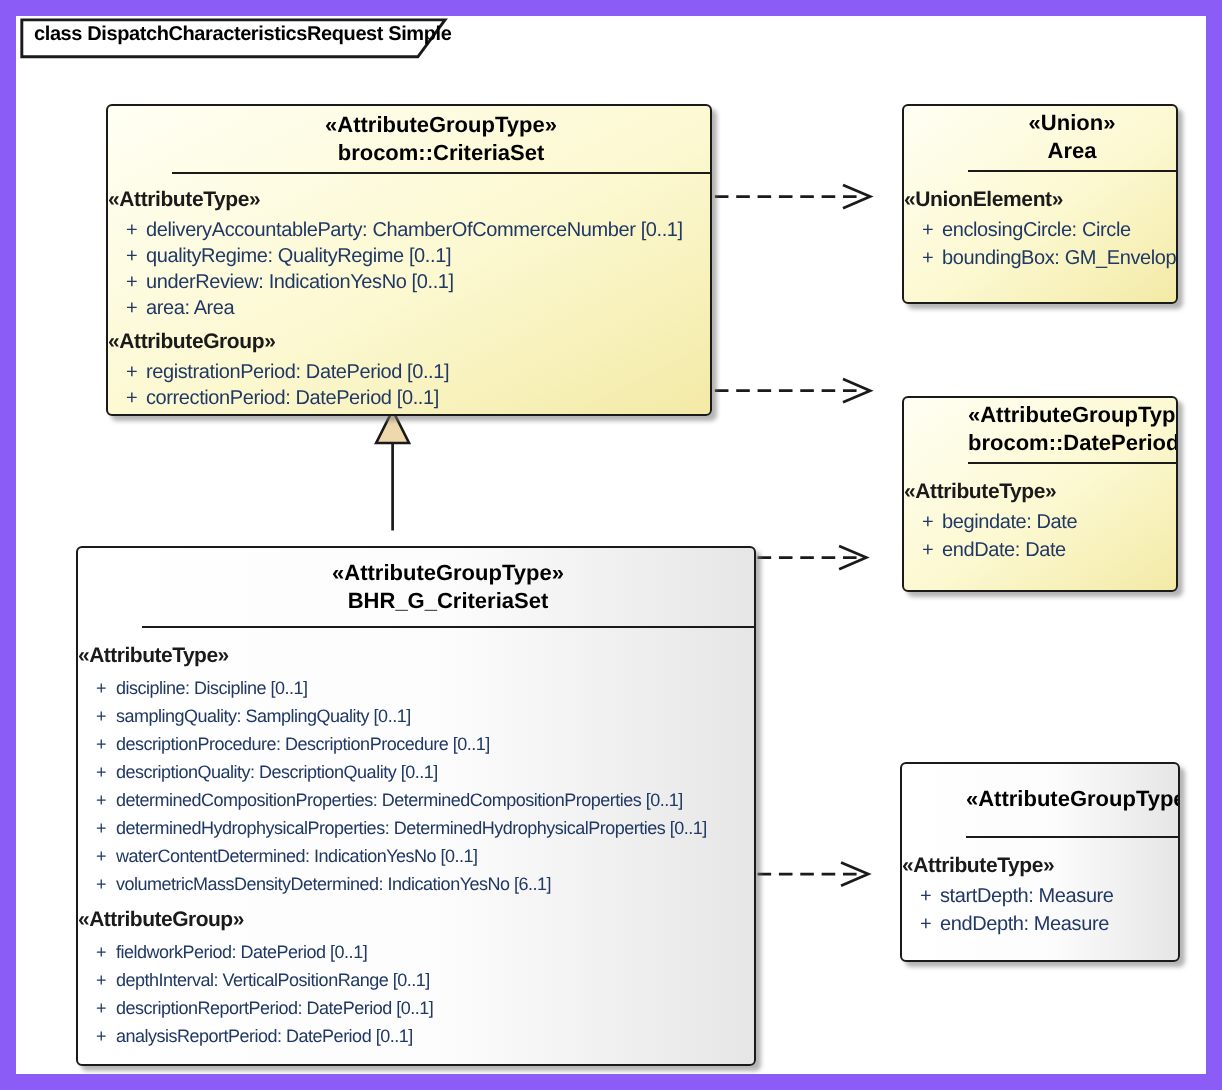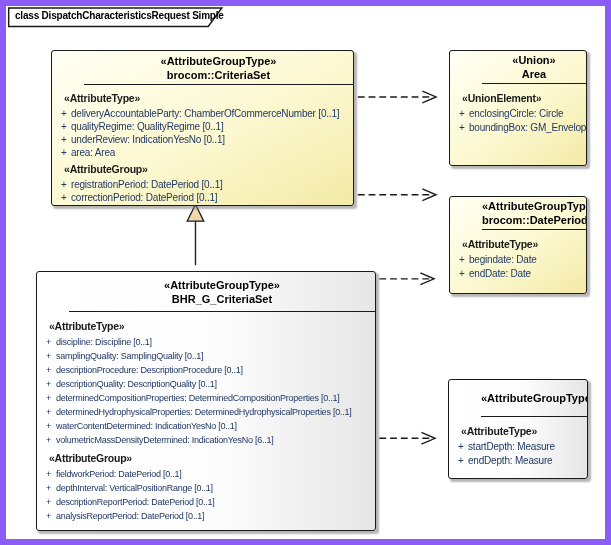"class DispatchCharacteristicsRequest" .canvas { border: 6px solid #8b5cf6 -> 8px solid #8b5cf6 }
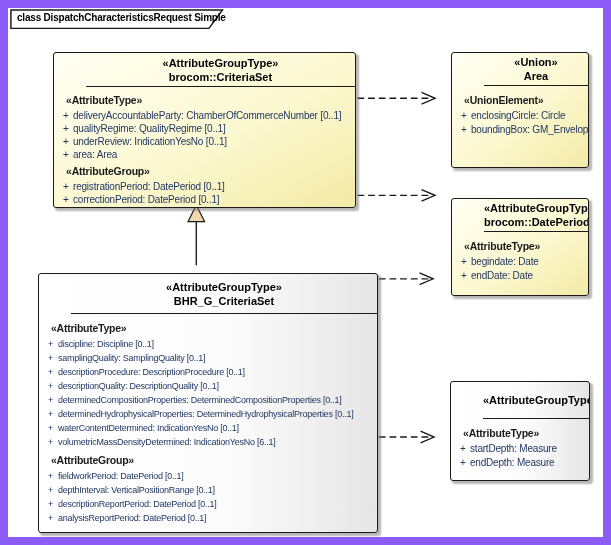"«Union»" div.uml-box { height: 116px -> 100px }
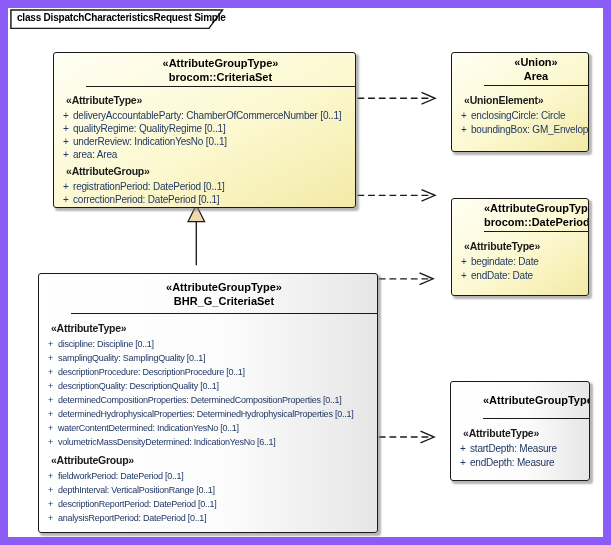"«AttributeType»" .row.label { padding-left: 12px -> none }
